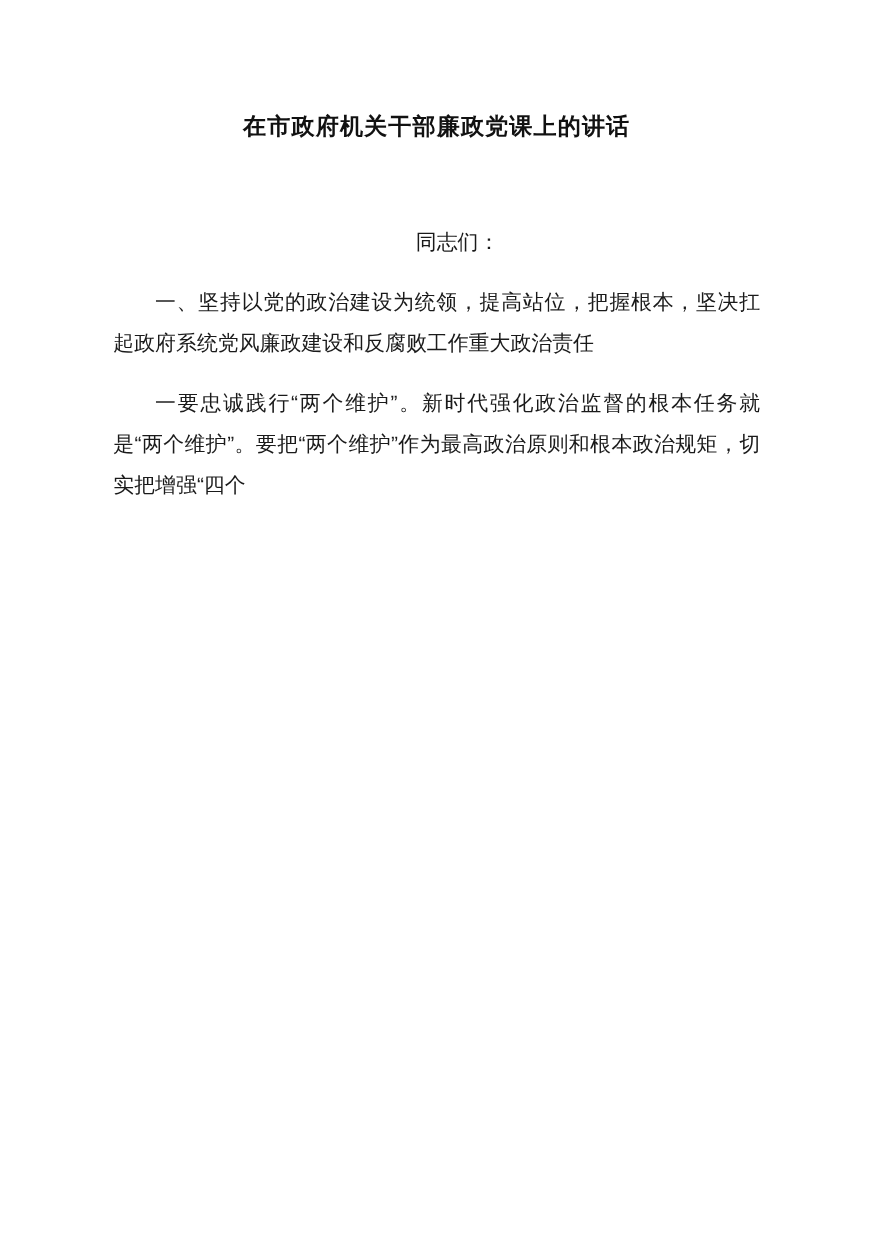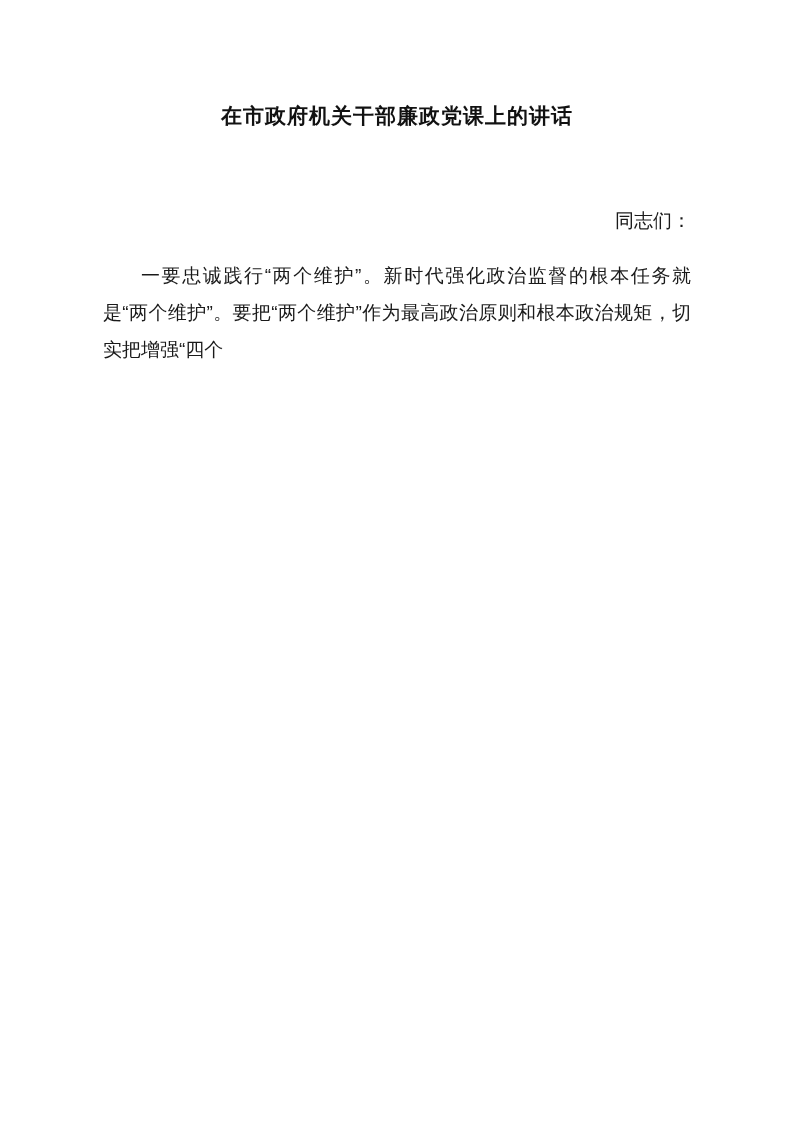"同志们：" .salutation { text-align: right -> center }
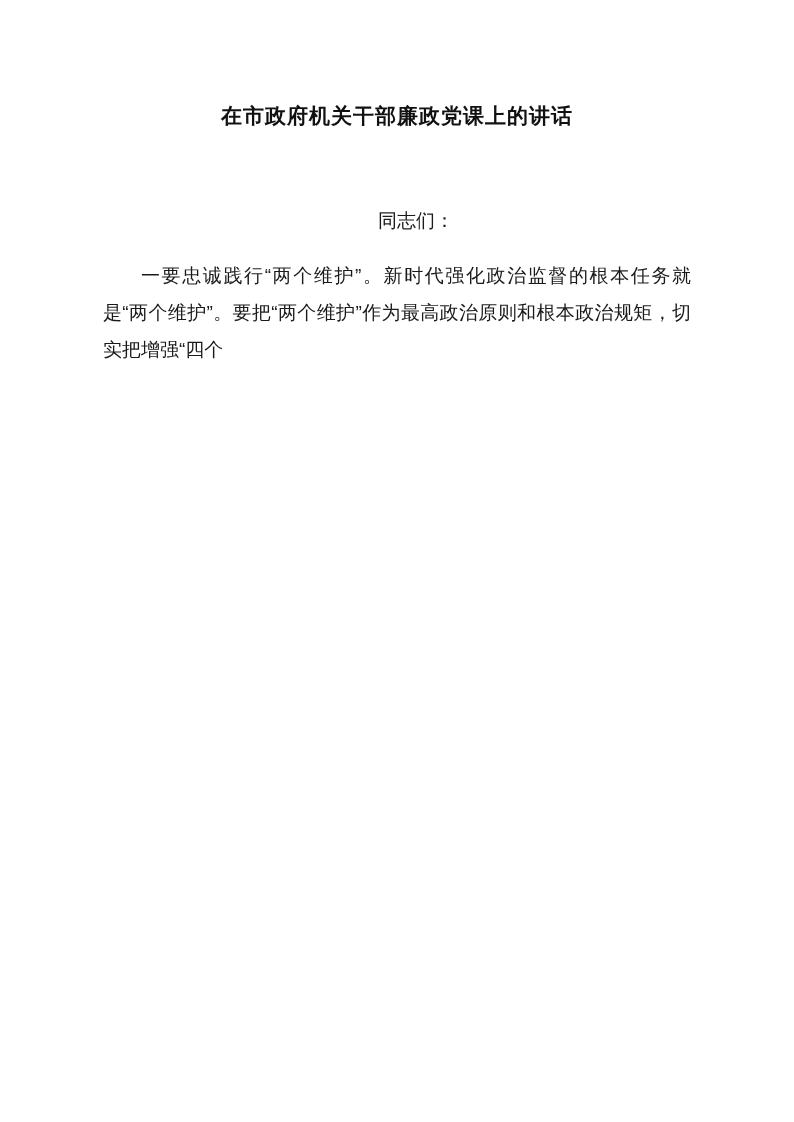"一、坚持以党的政治建设为统领，提高站位，把握根本，坚决扛起政府系统党风廉政建设和" p.para { html: none -> <p>一、坚持以党的政治建设为统领，提高站位，把握根本，坚决扛起政府系统党风廉政建设和反腐败工作重大政治责任</p> }
